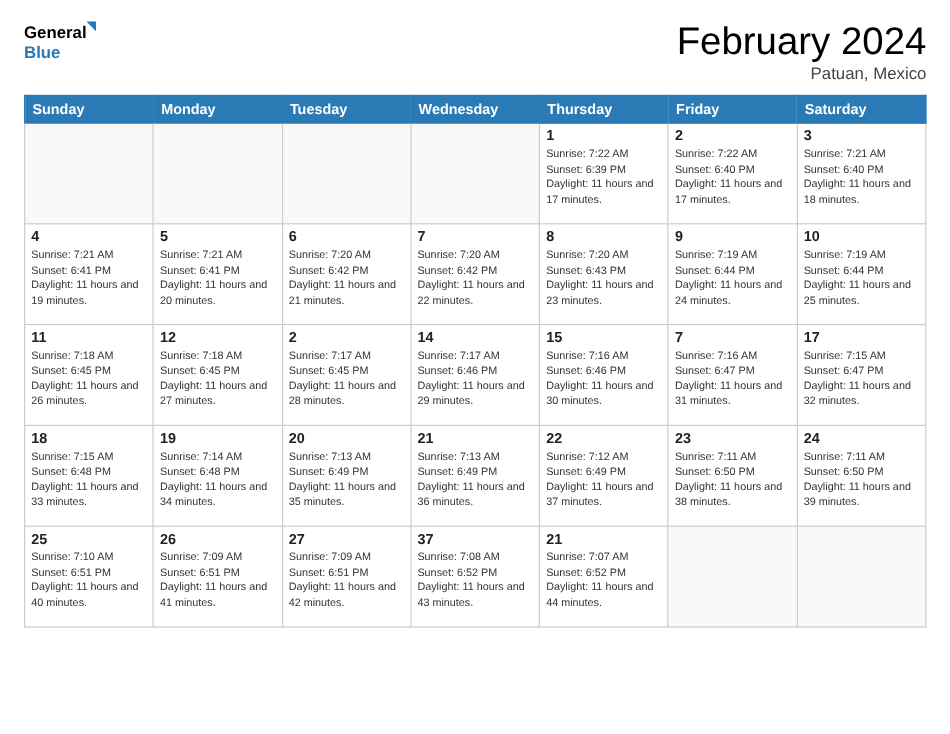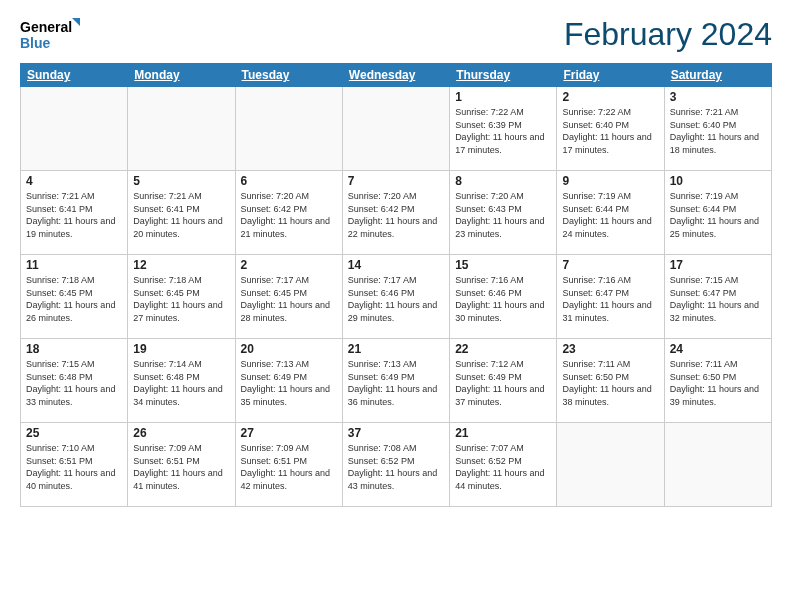"February 2024" .month-year { color: #0c4a6e -> #000000 }
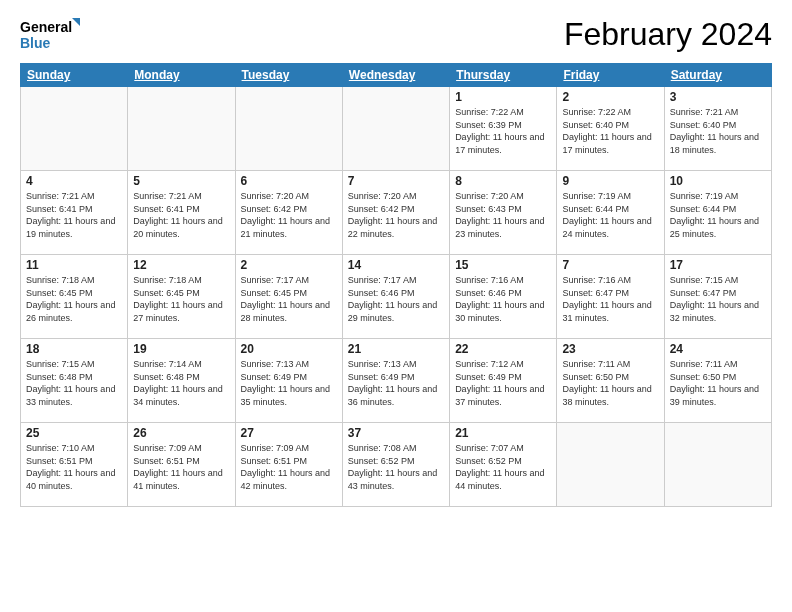"Patuan, Mexico" div.location { html: none -> <div>Patuan, Mexico</div> }
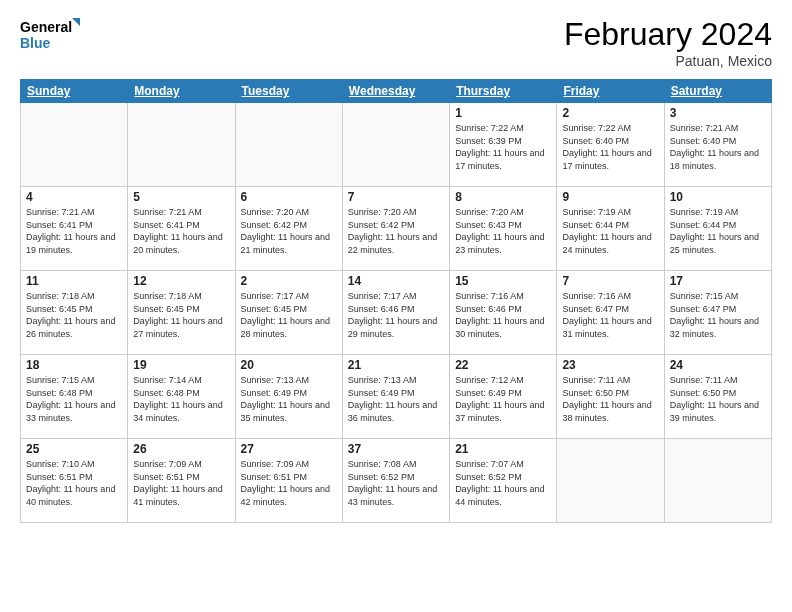"Sunday" .calendar th { text-decoration: underline -> none }
